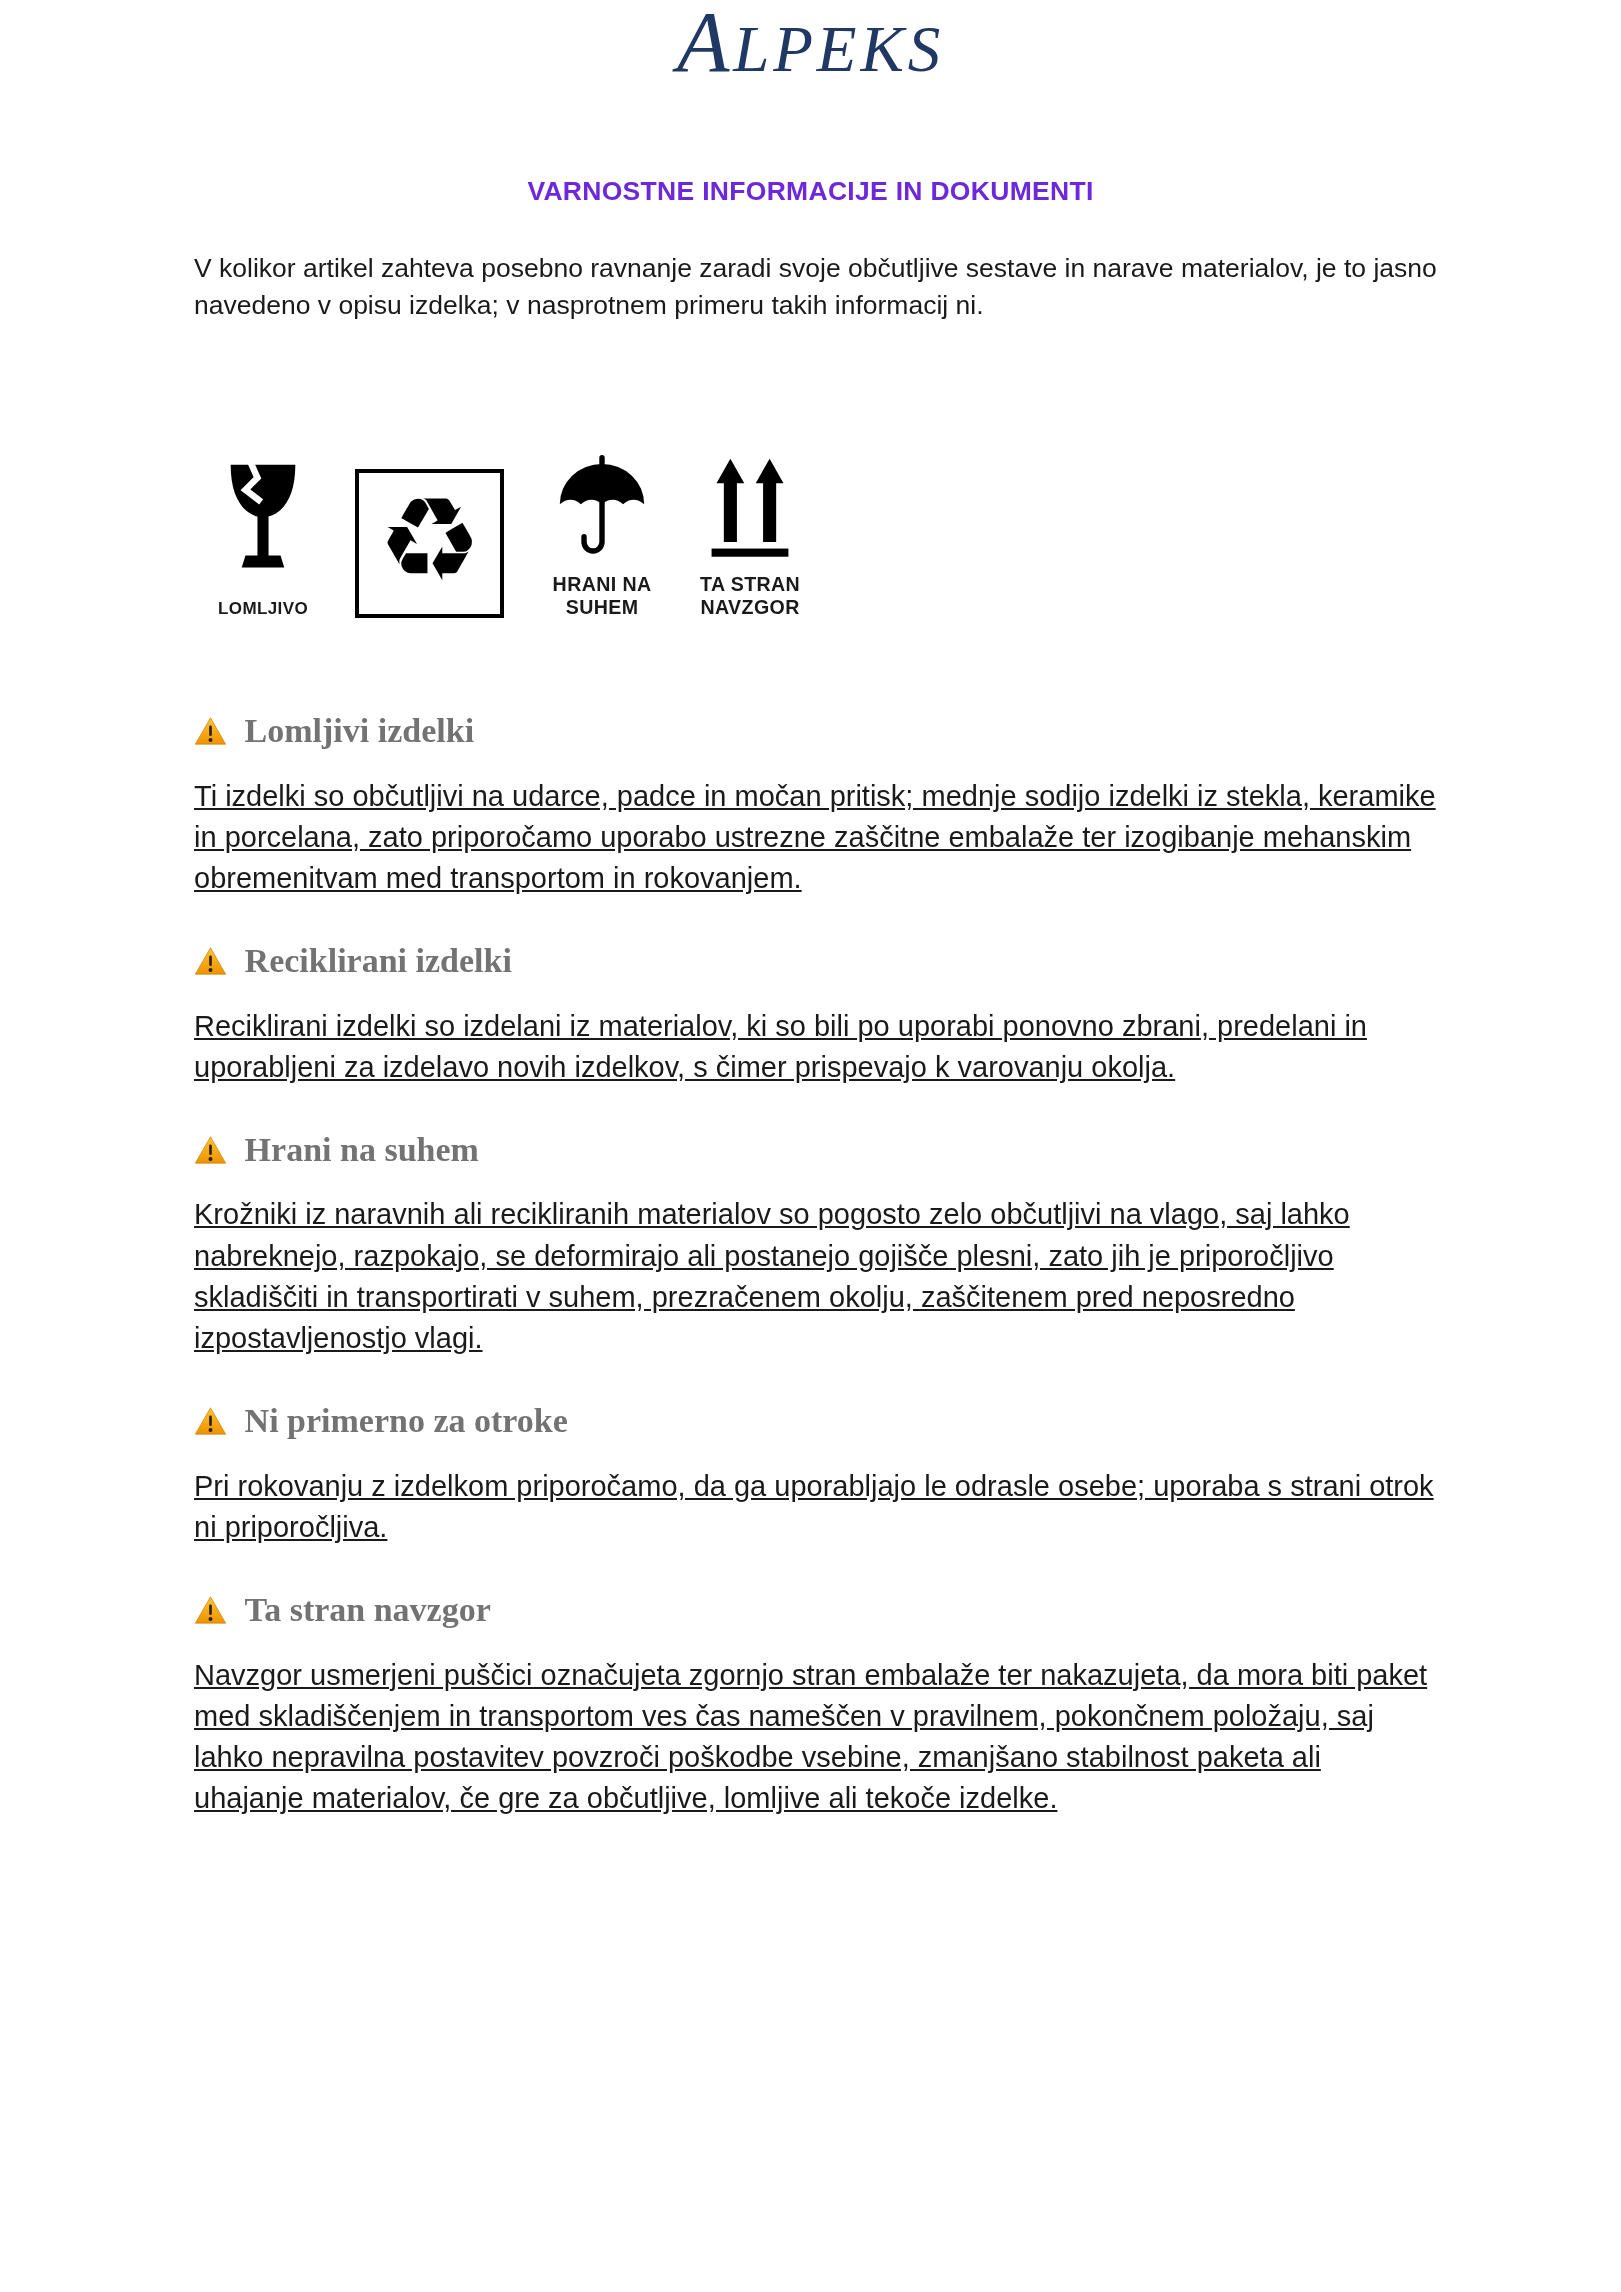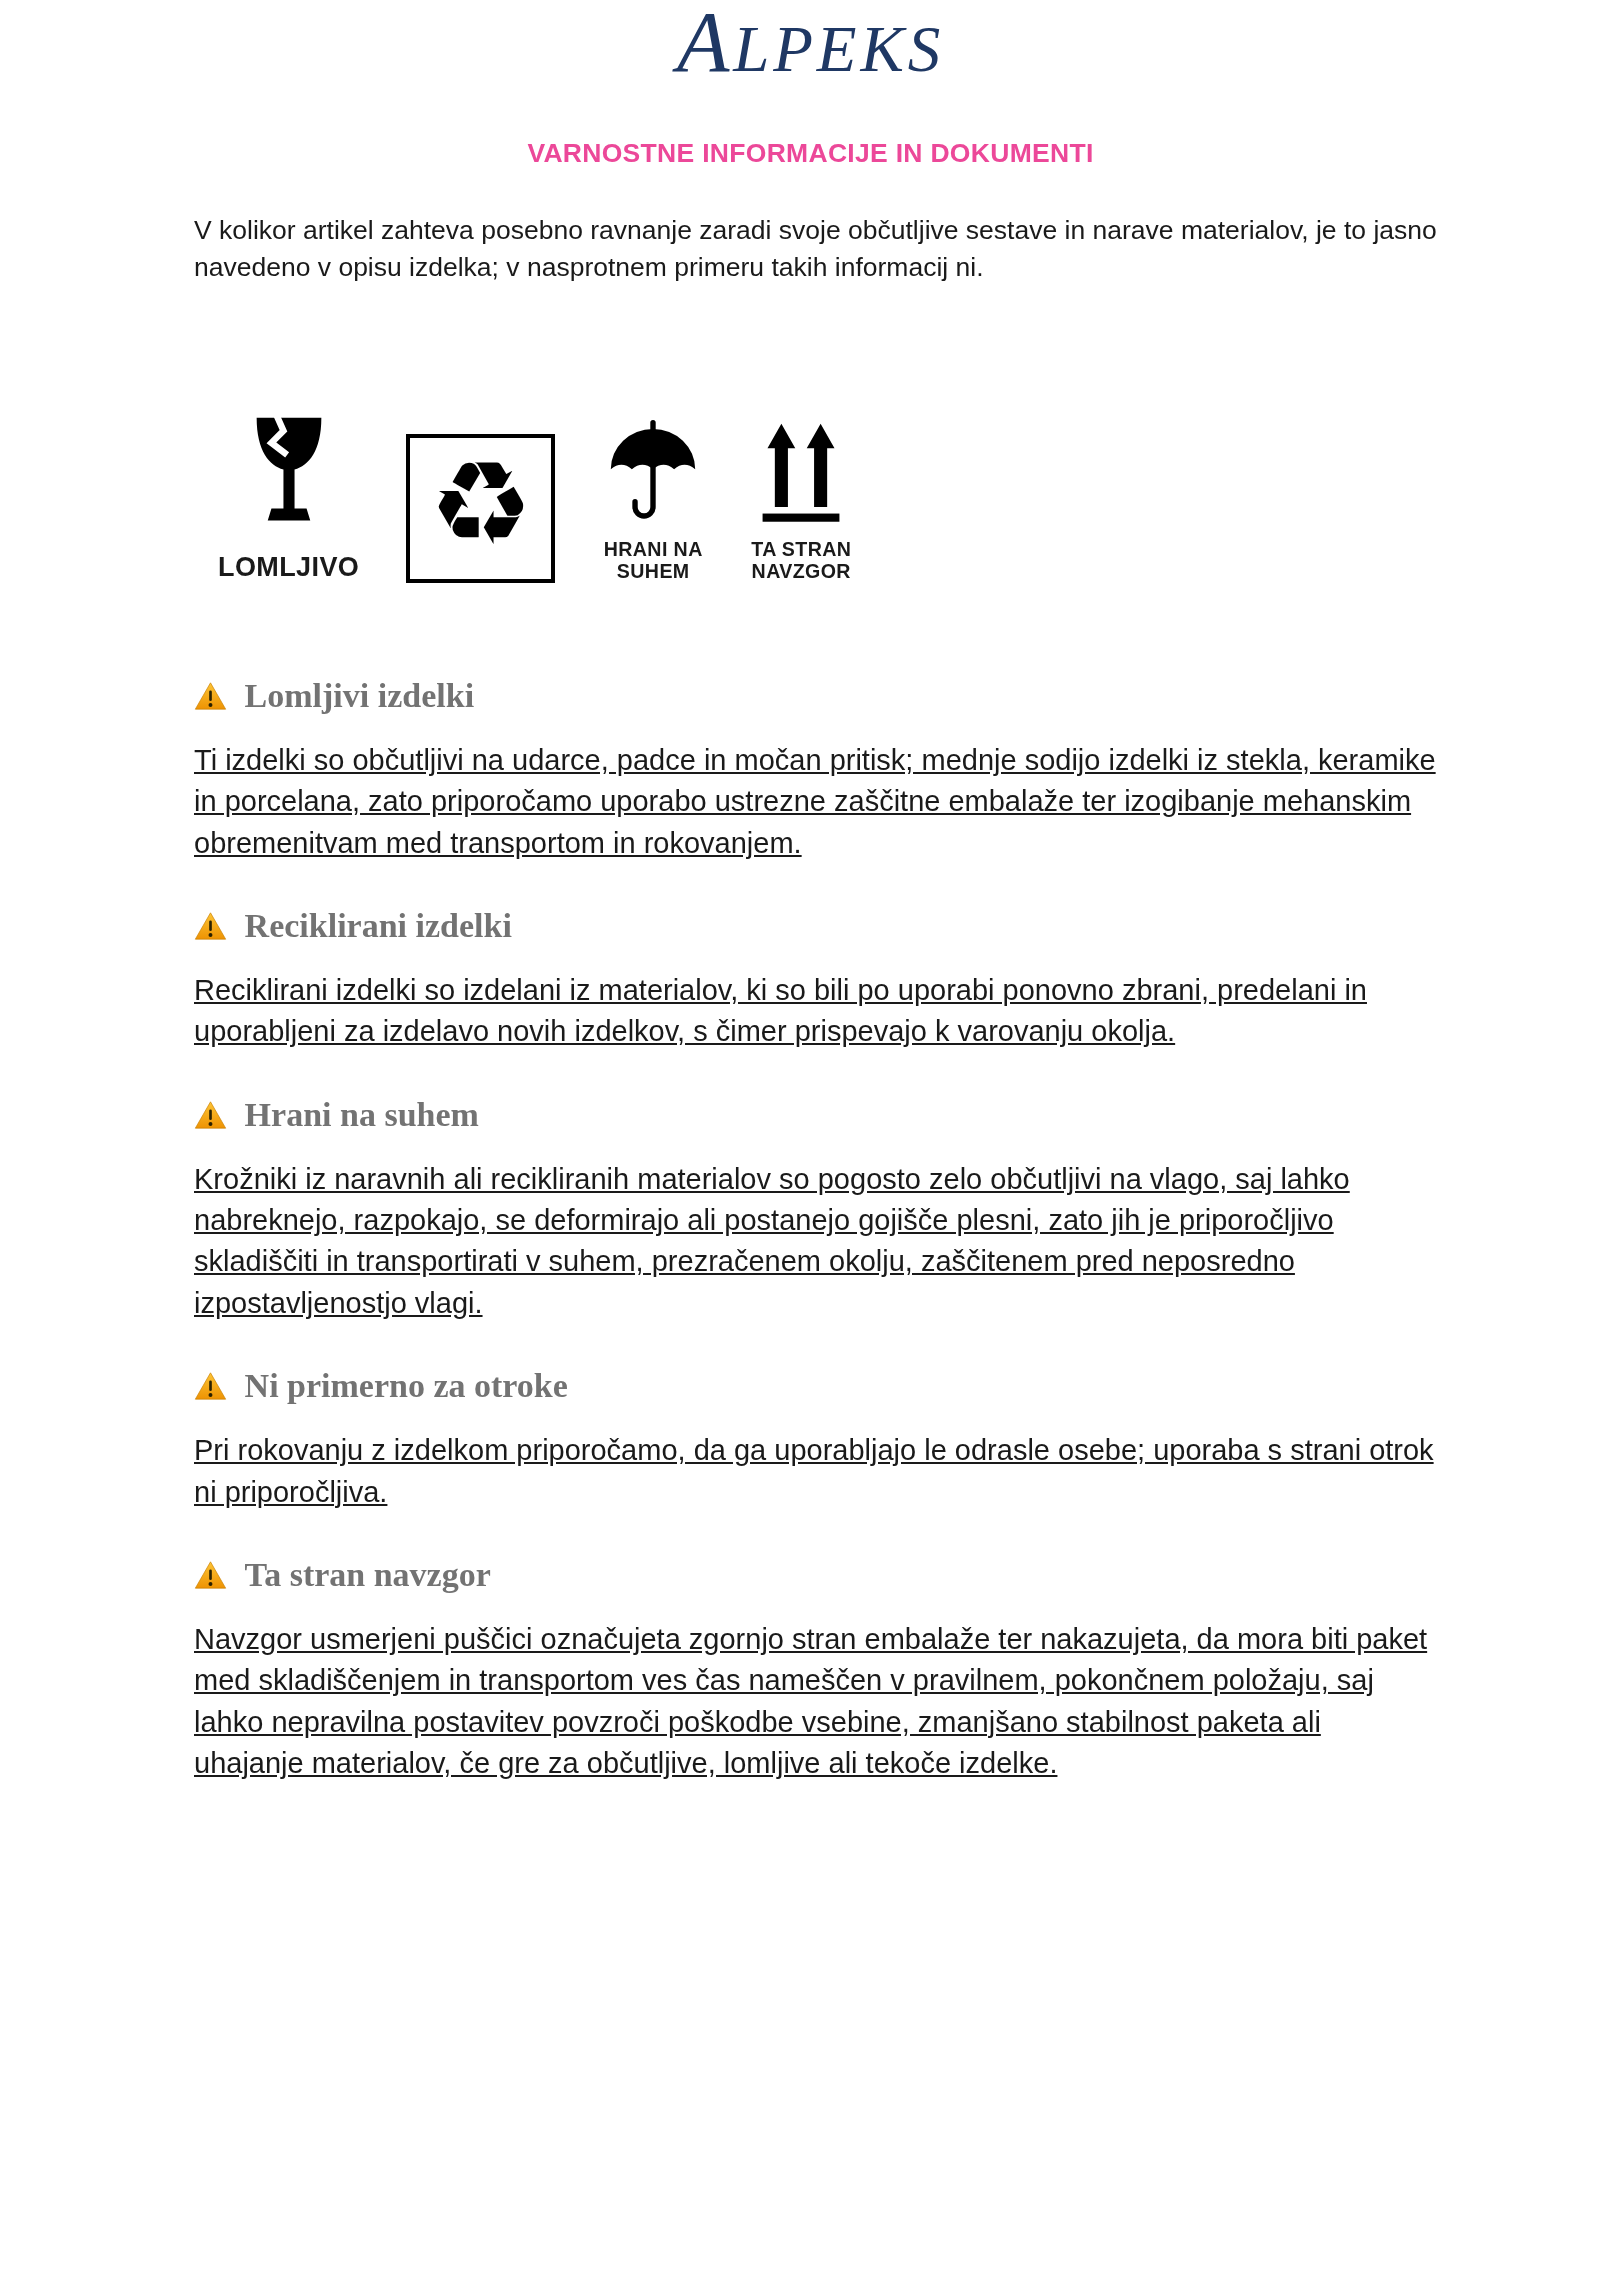"VARNOSTNE INFORMACIJE IN DOKUMENTI" .doc-title { color: #ec4899 -> #6d28d9; margin-top: 52px -> 90px }
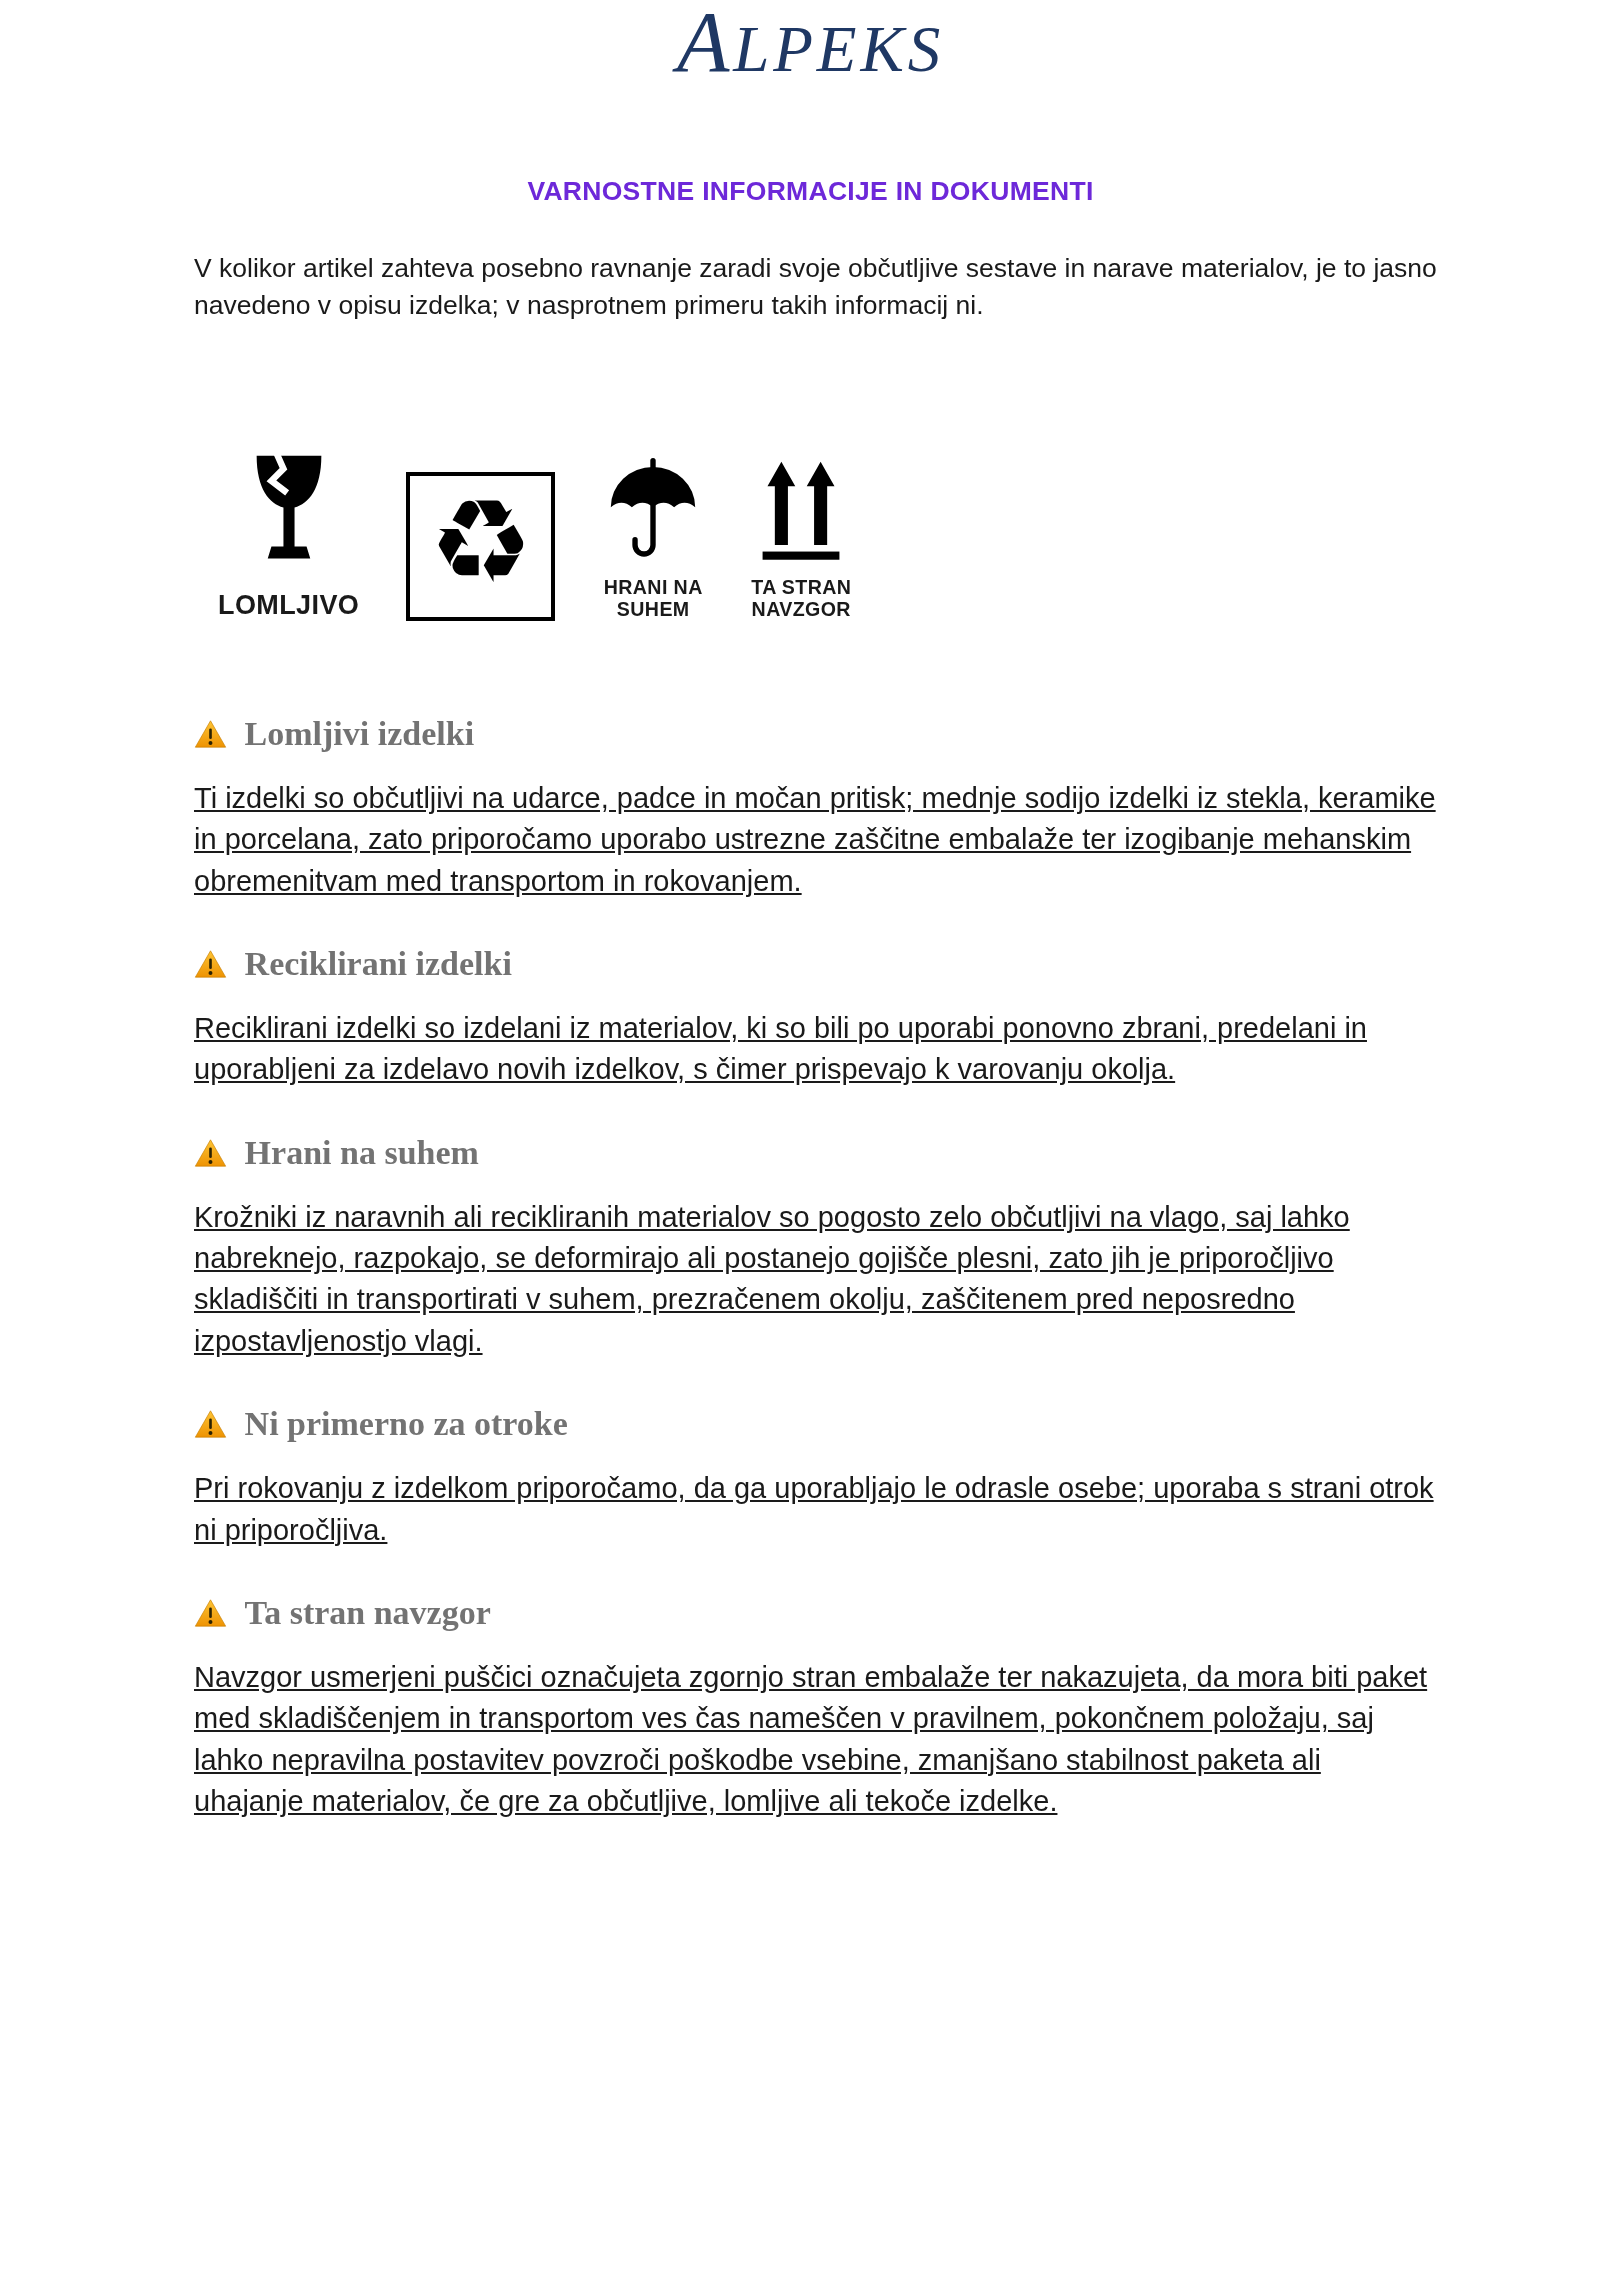"LOMLJIVO" .icon-label.big { font-size: 27px -> 17px }
